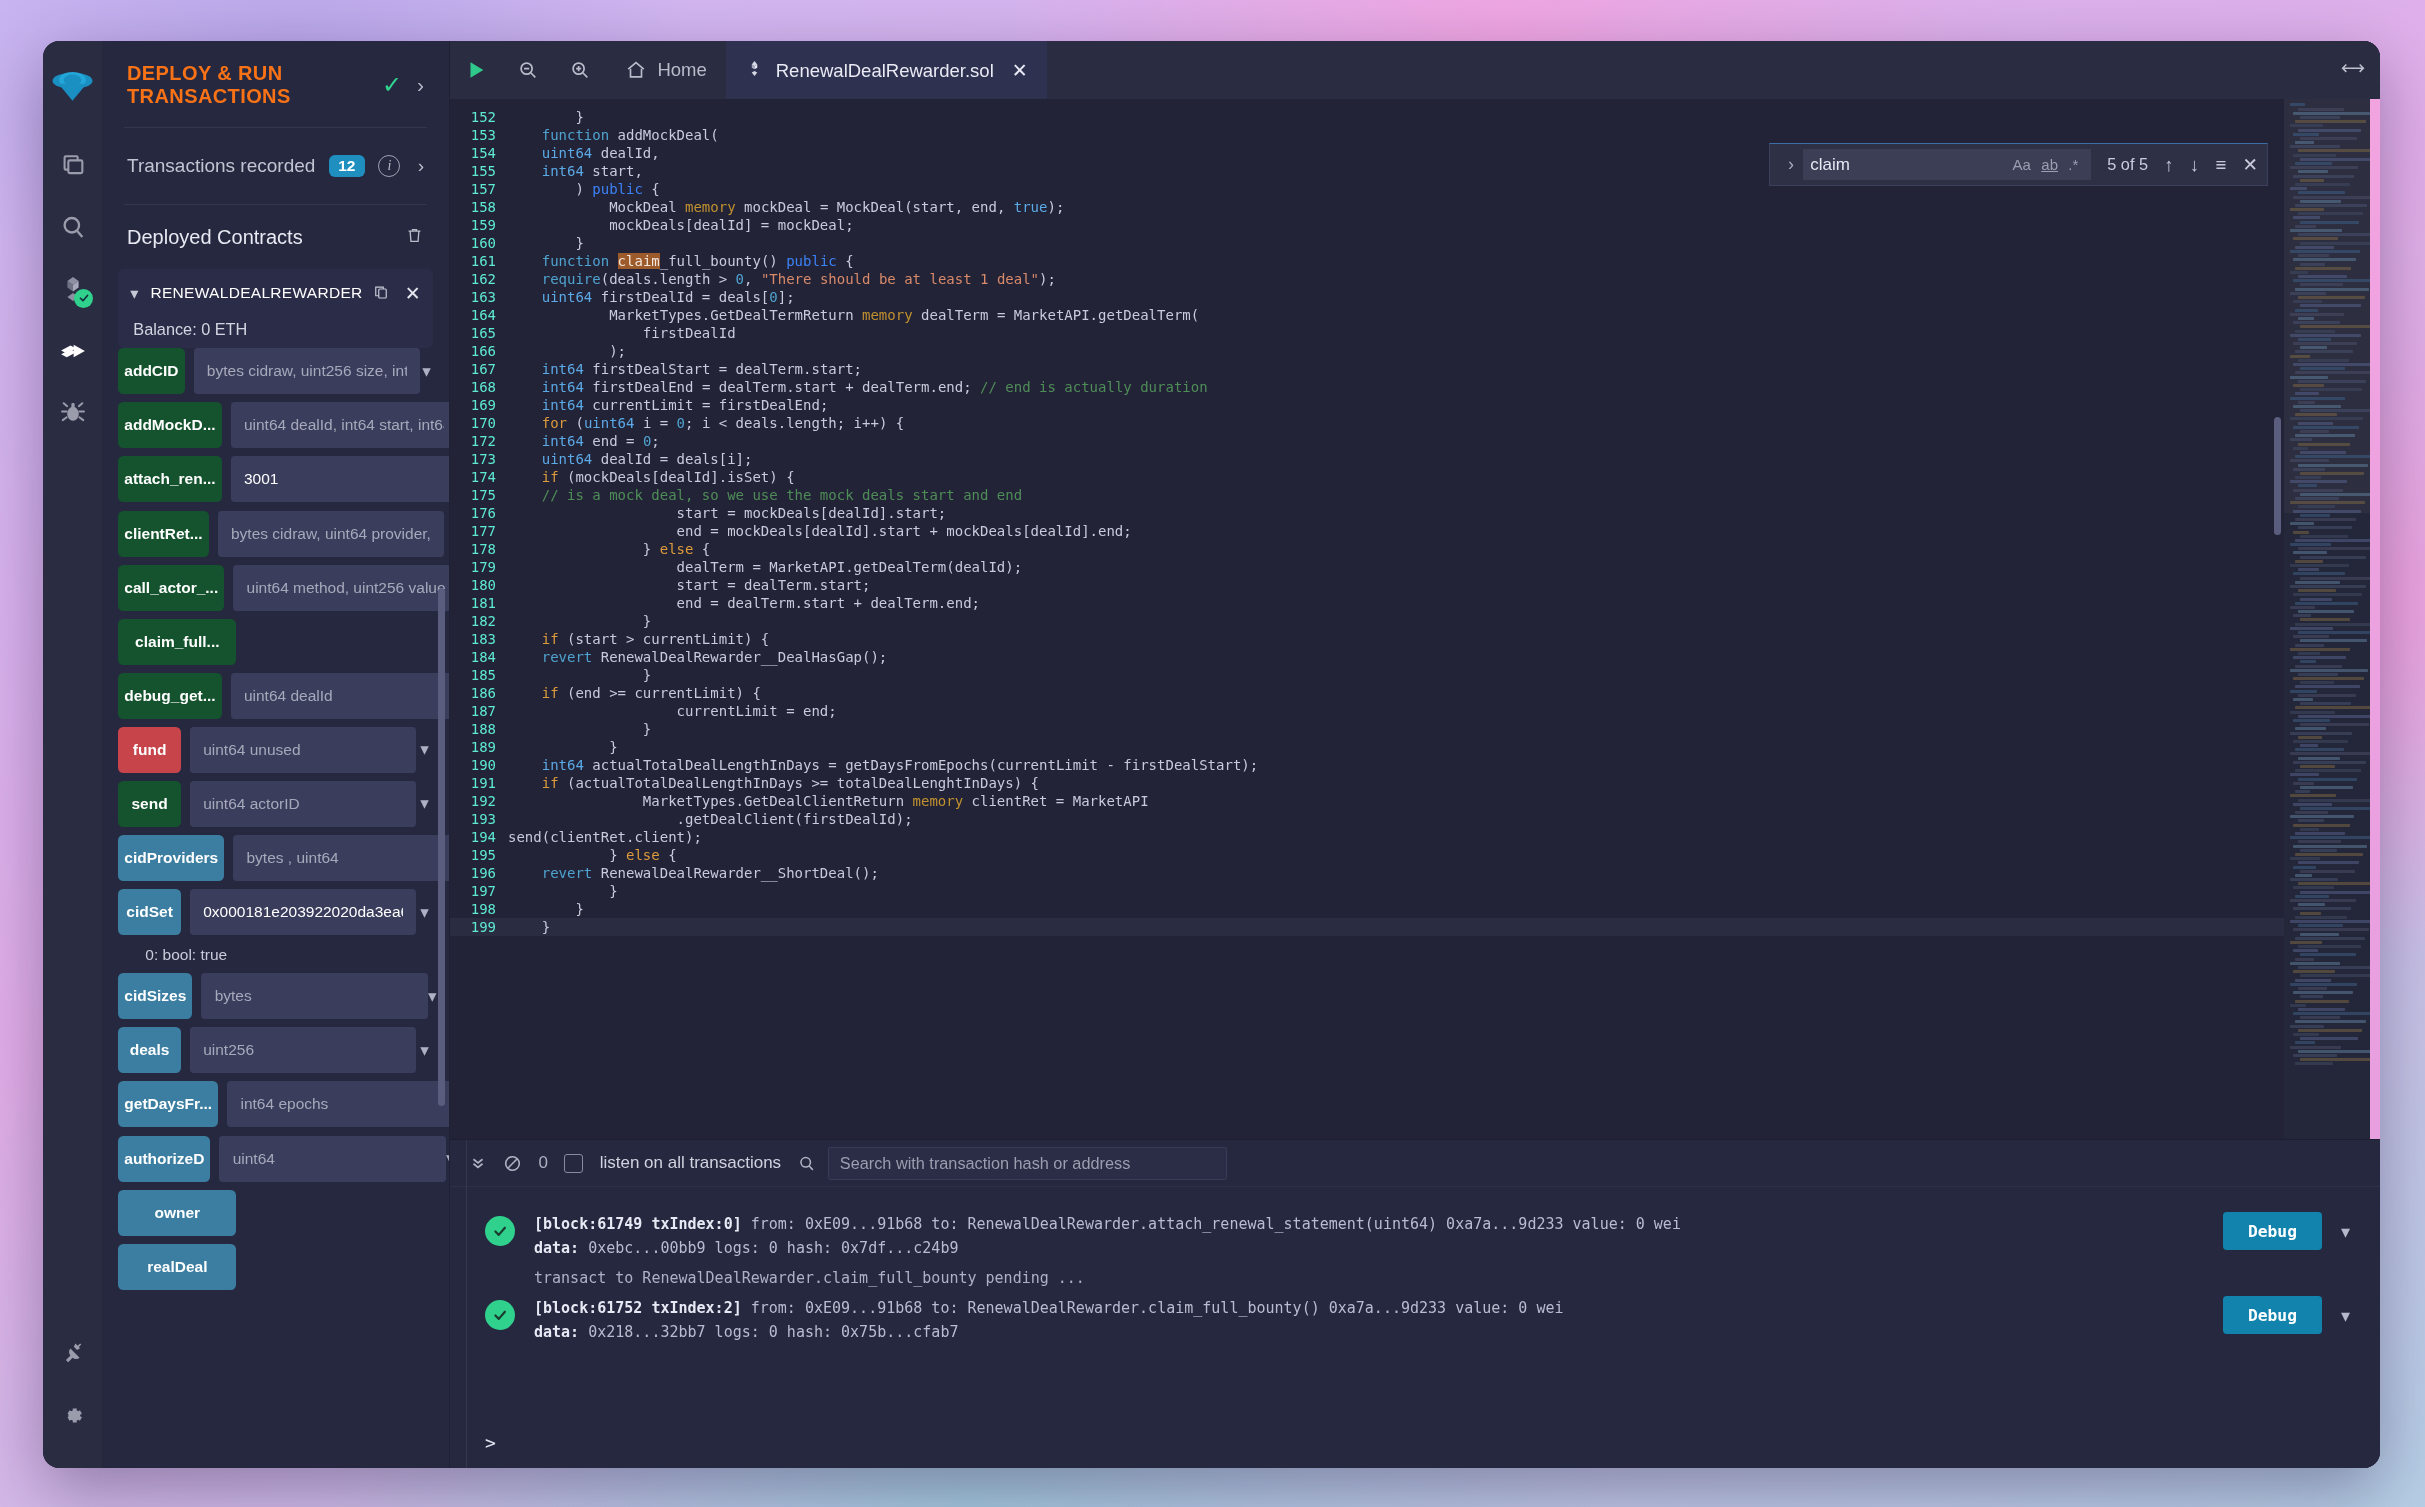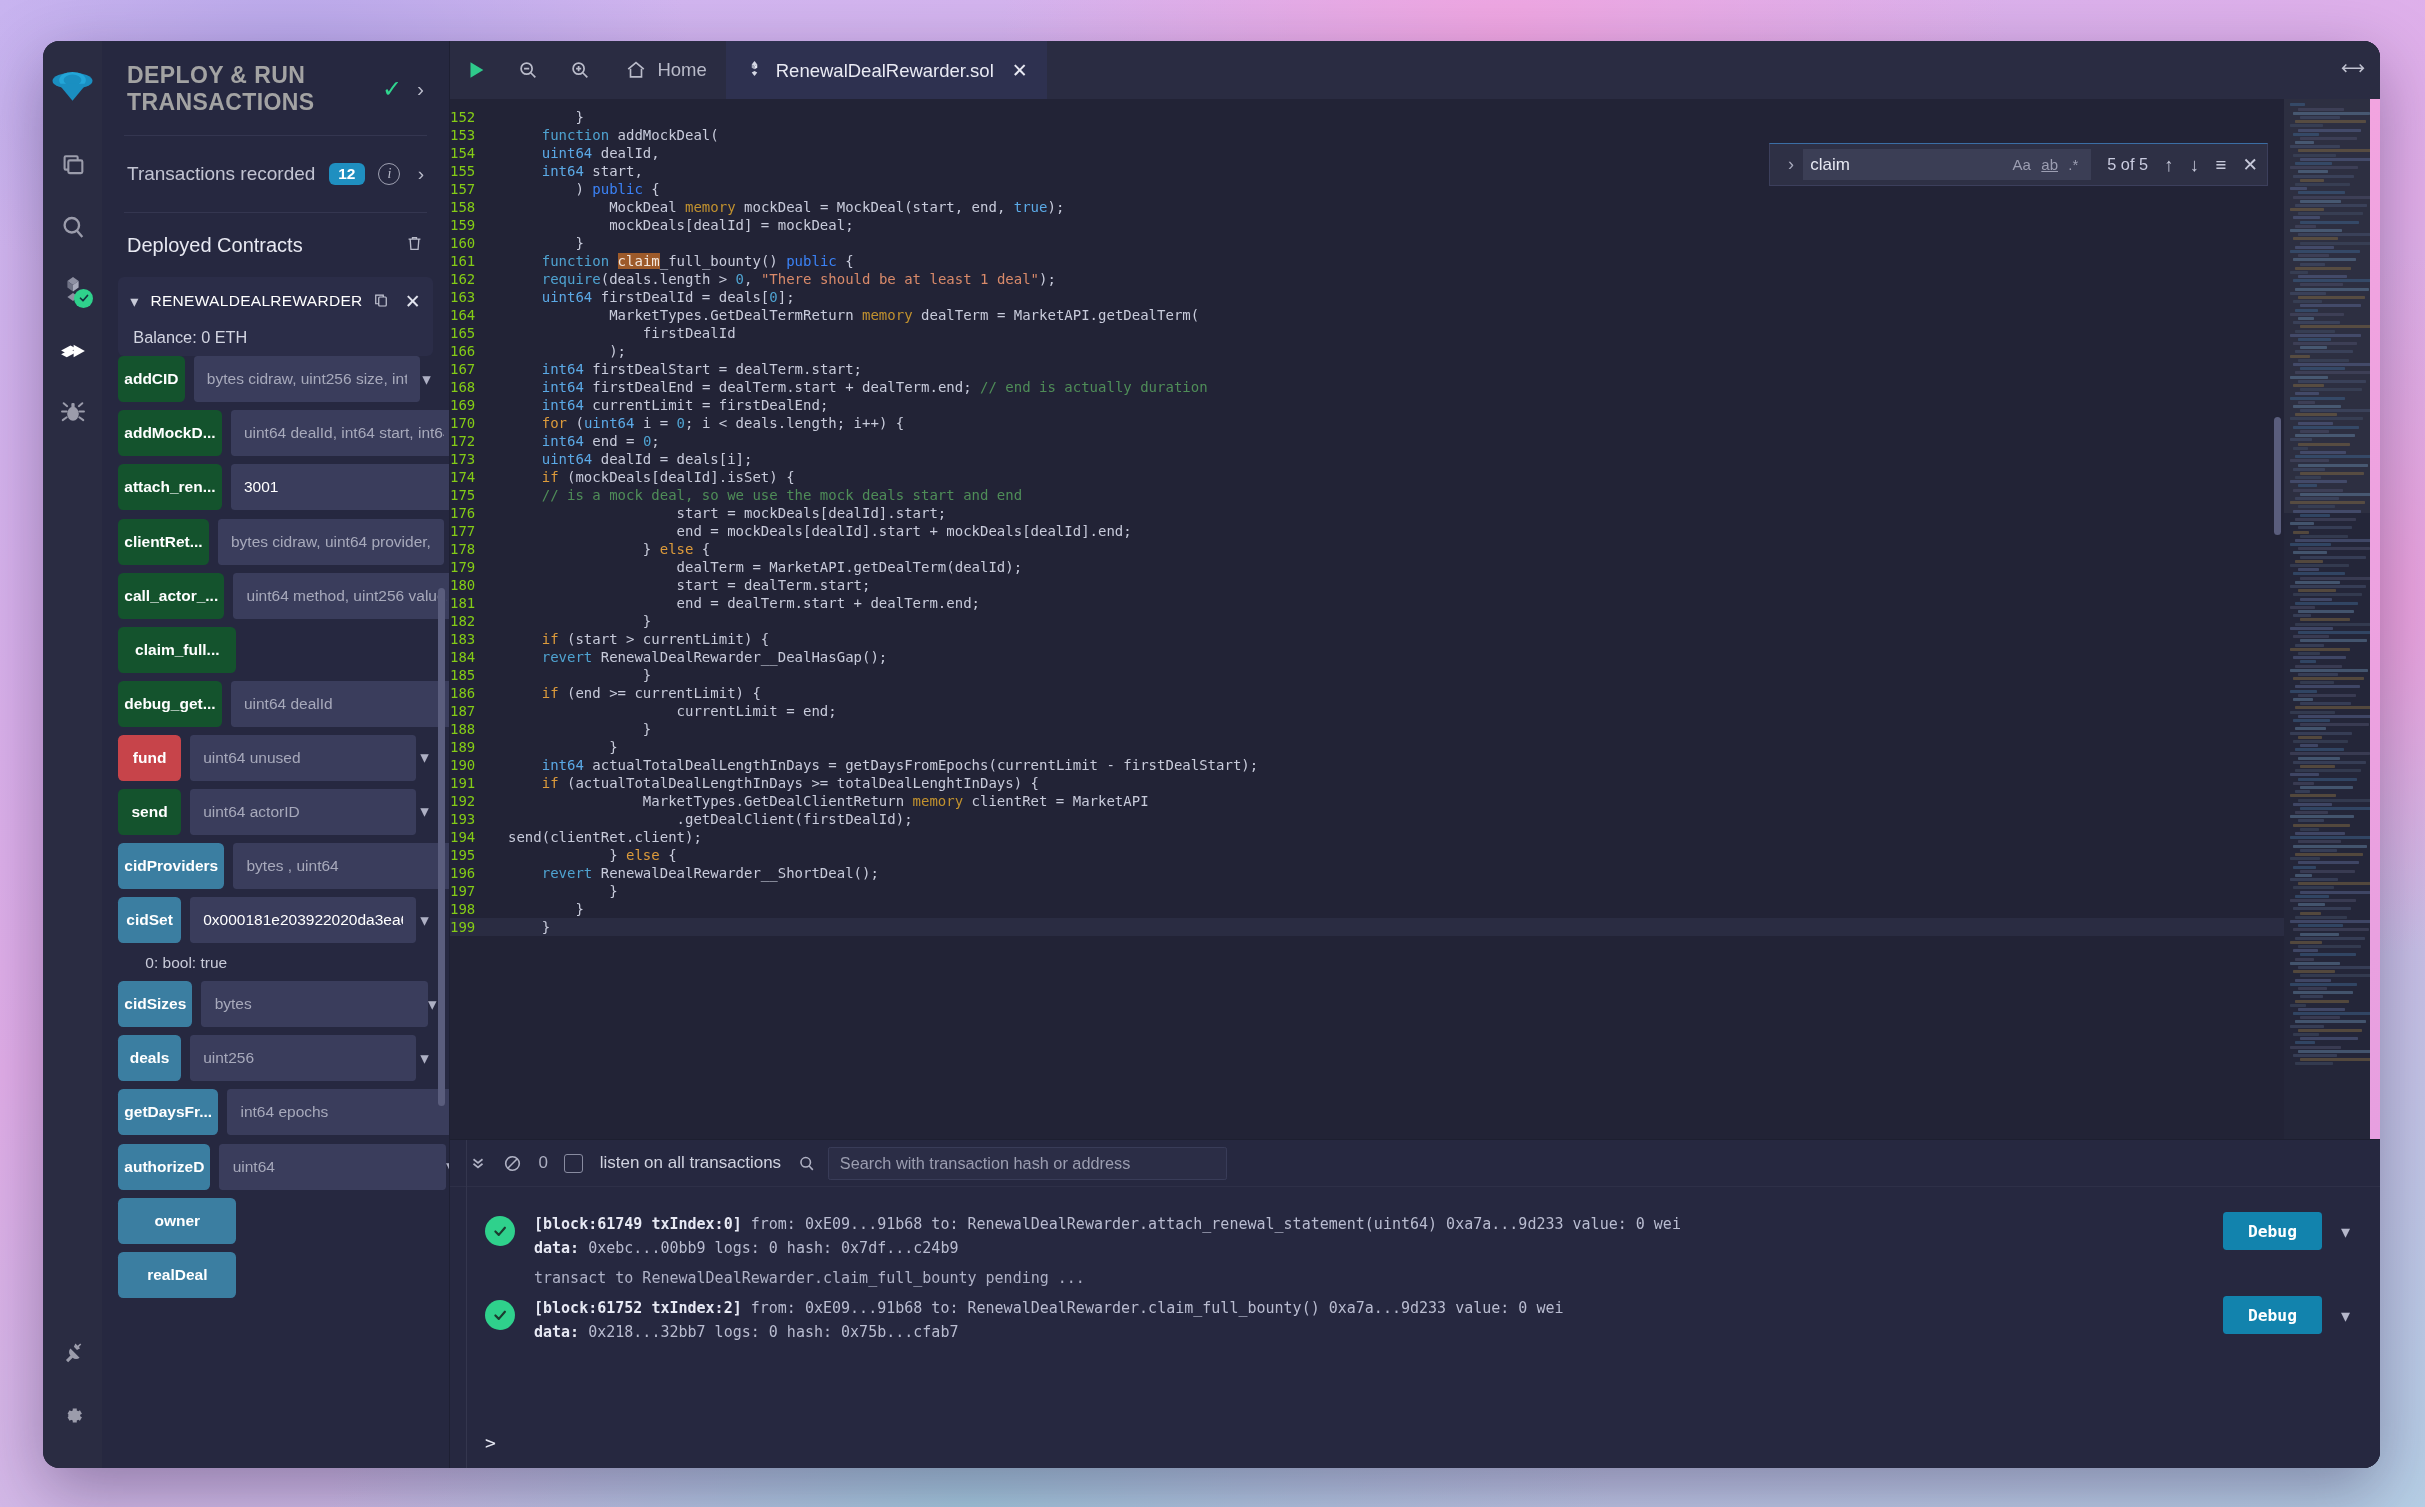"DEPLOY & RUN TRANSACTIONS" .lp-title { color: #a3a3a3 -> #f97316; font-size: 23px -> 20px }
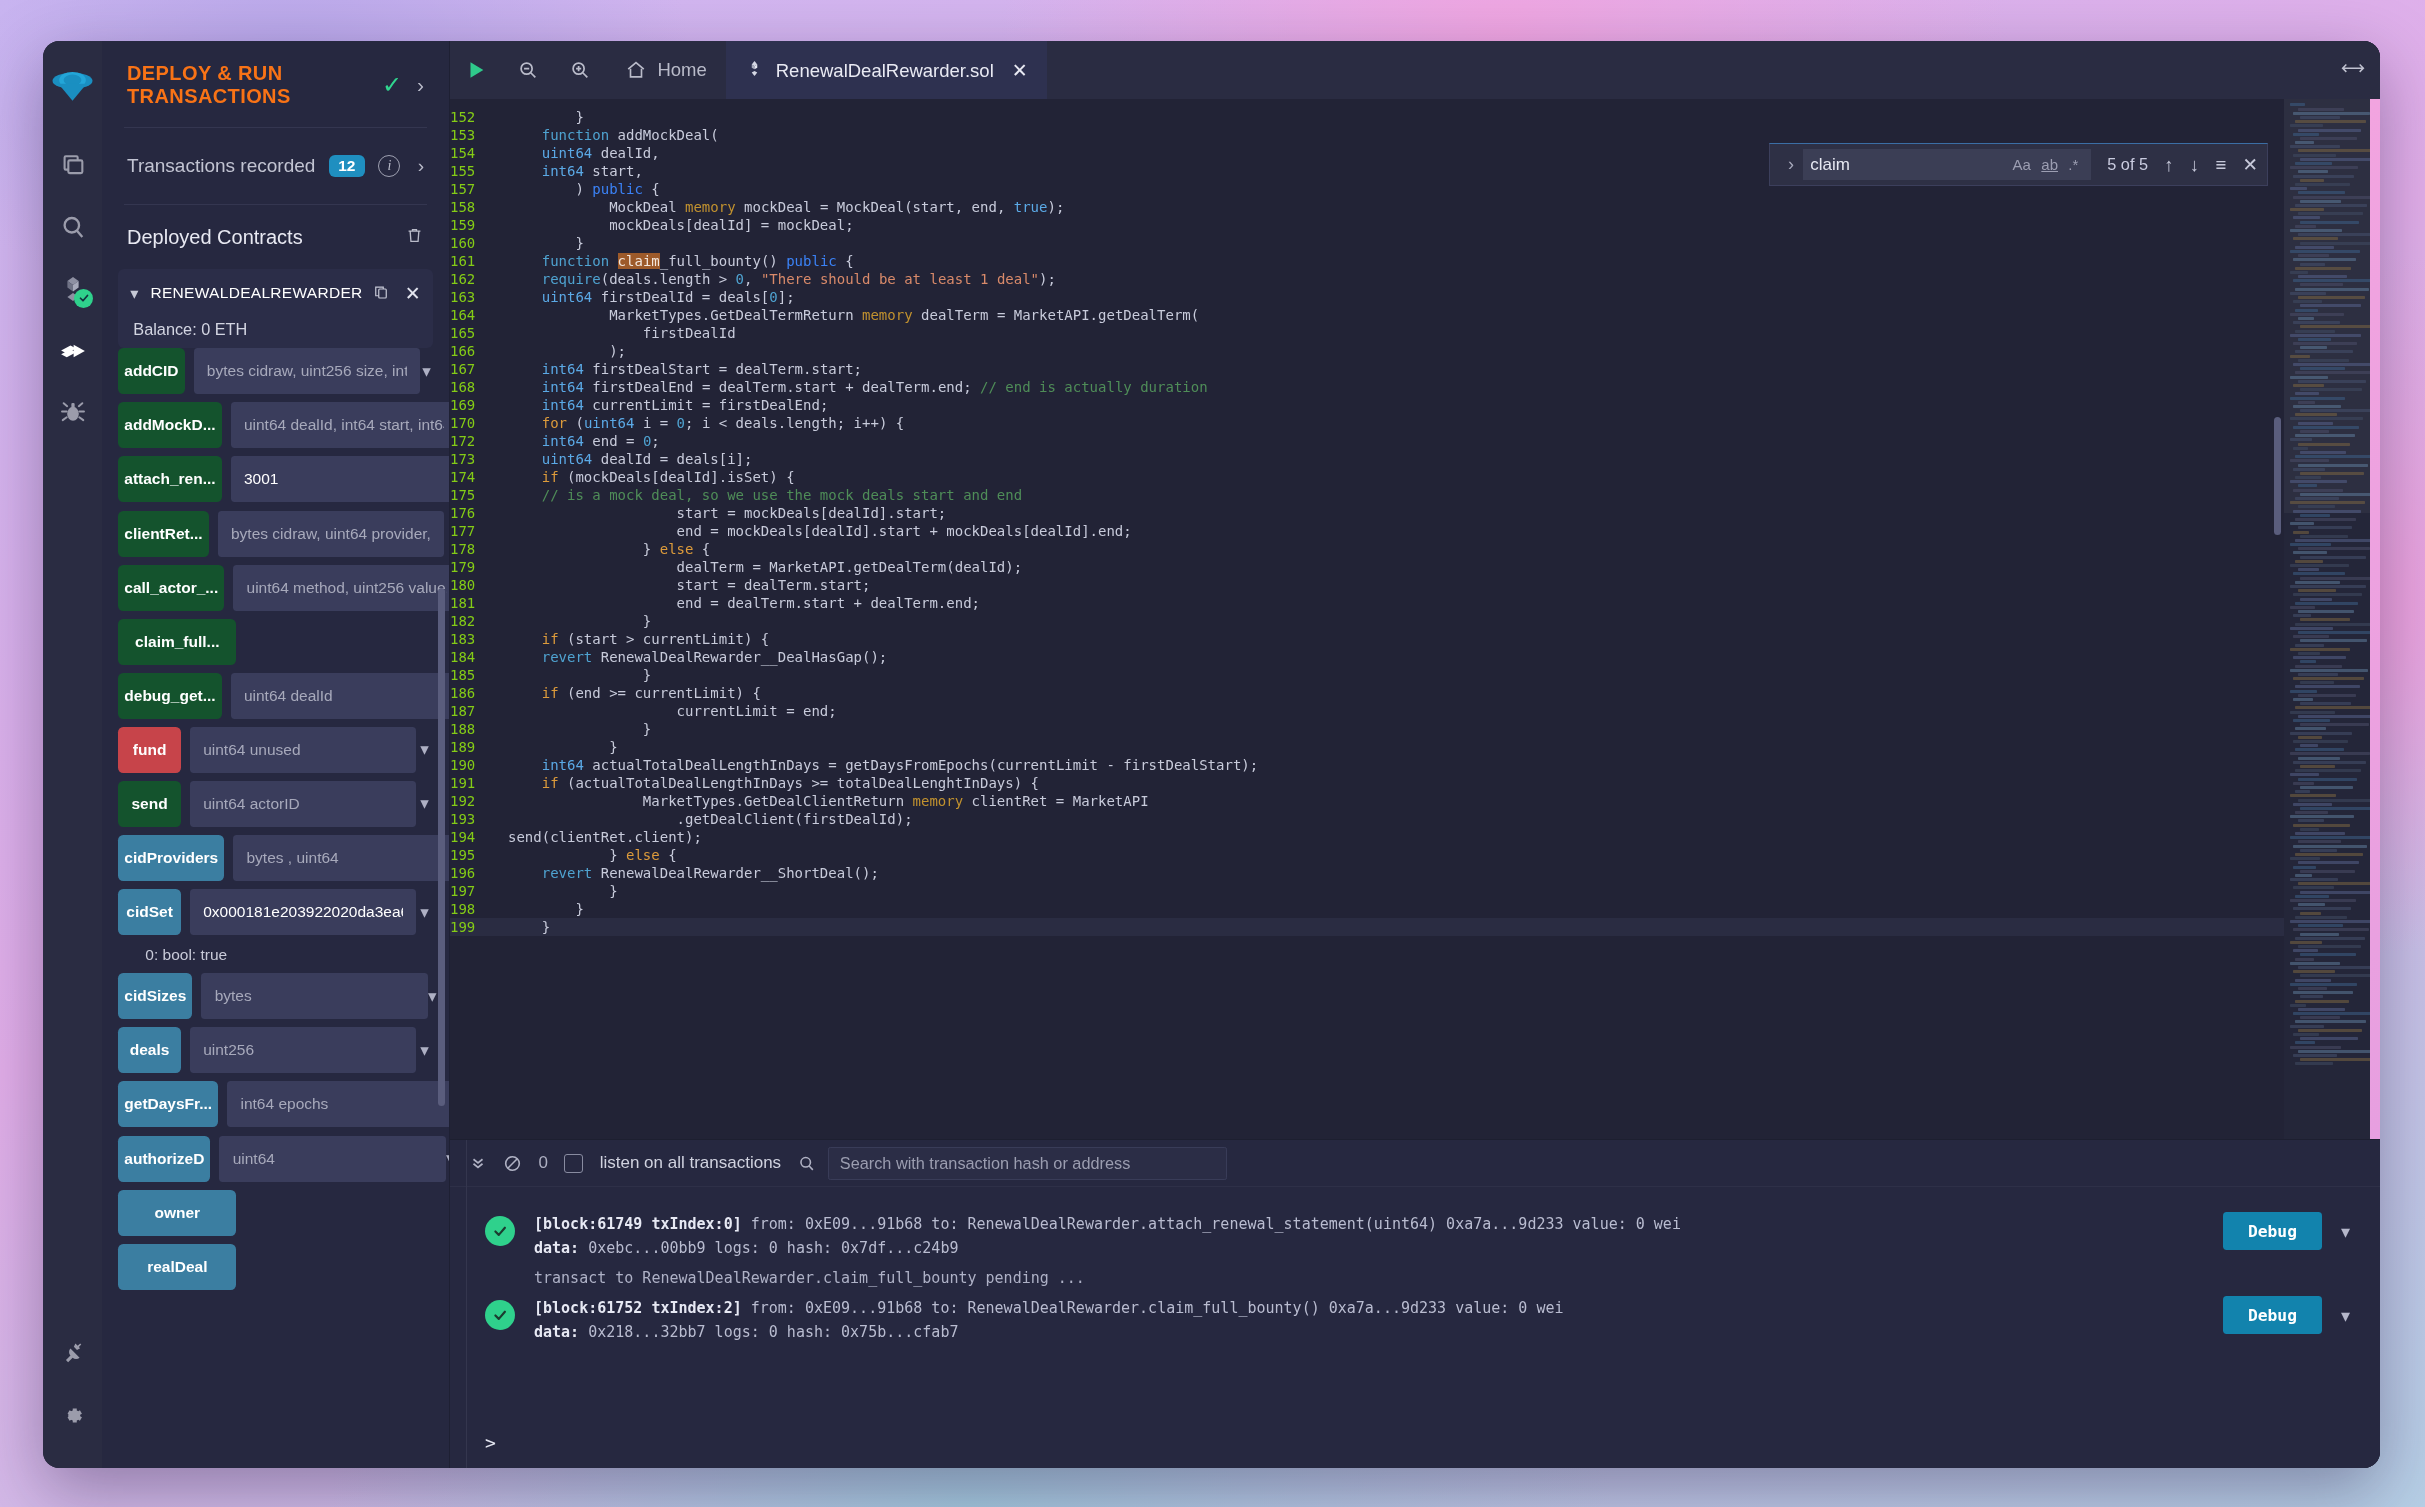"152" .gut { color: #84cc16 -> #5eead4; text-align: none -> right }
